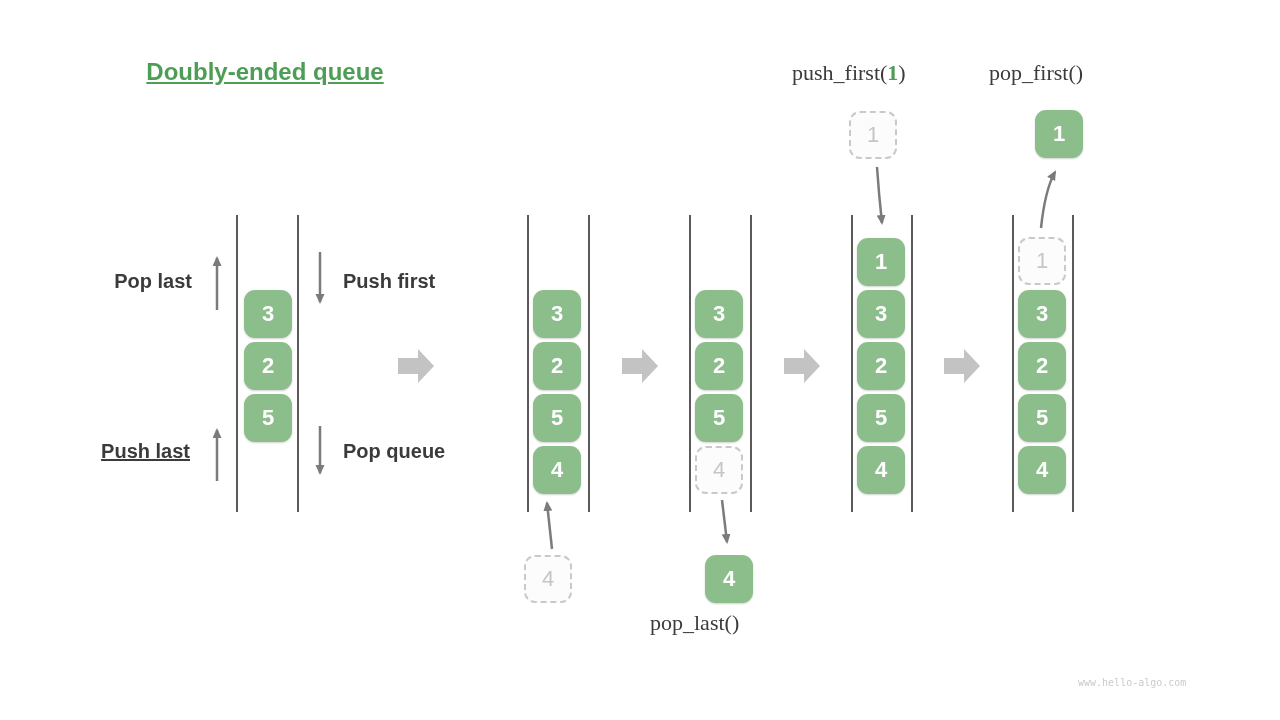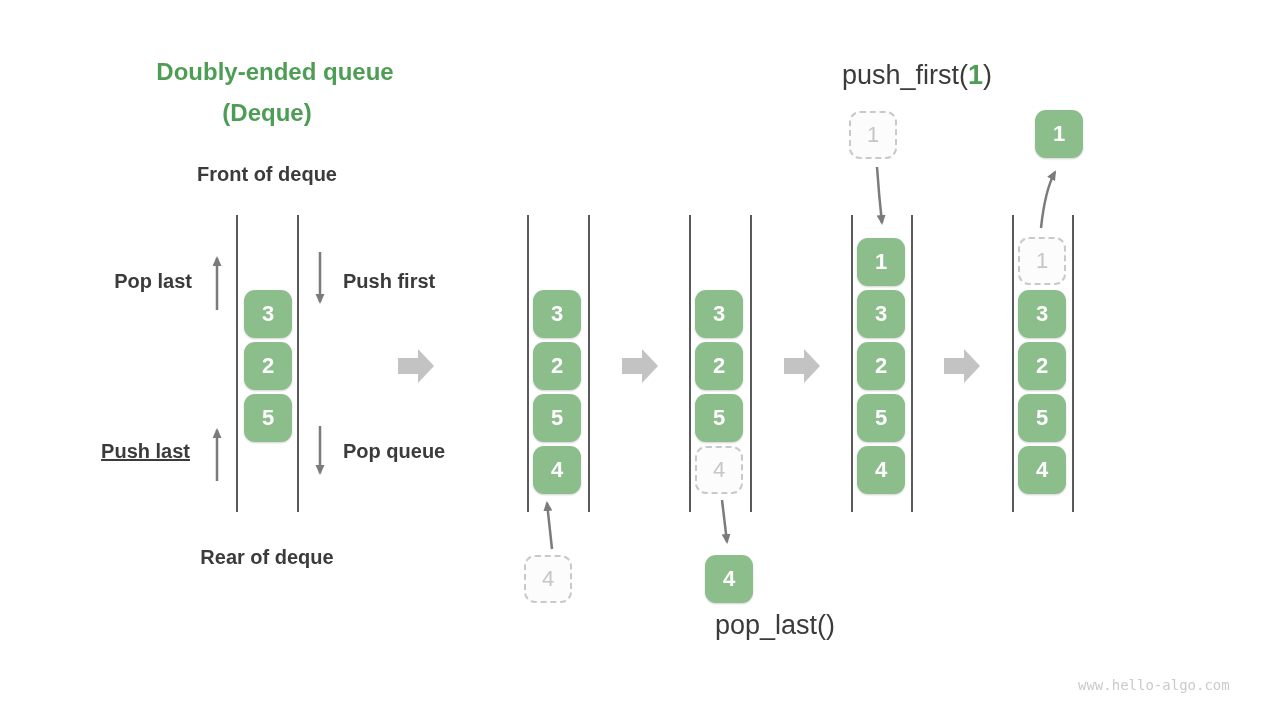"Doubly-ended queue" div.abs { left: 125px -> 115px; text-decoration: none -> underline }
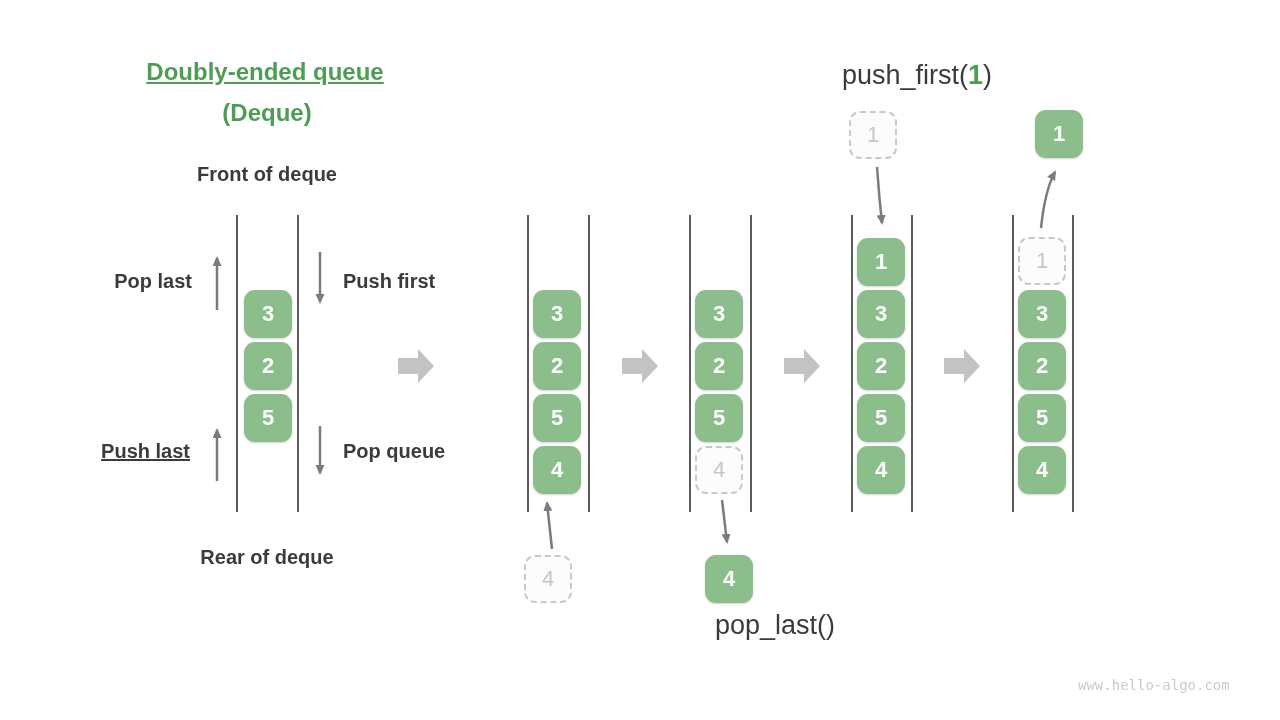"push_first(1)" .code-label { font-family: Liberation Sans, sans-serif -> Liberation Serif, serif; font-size: 27px -> 22px; text-align: center -> left }
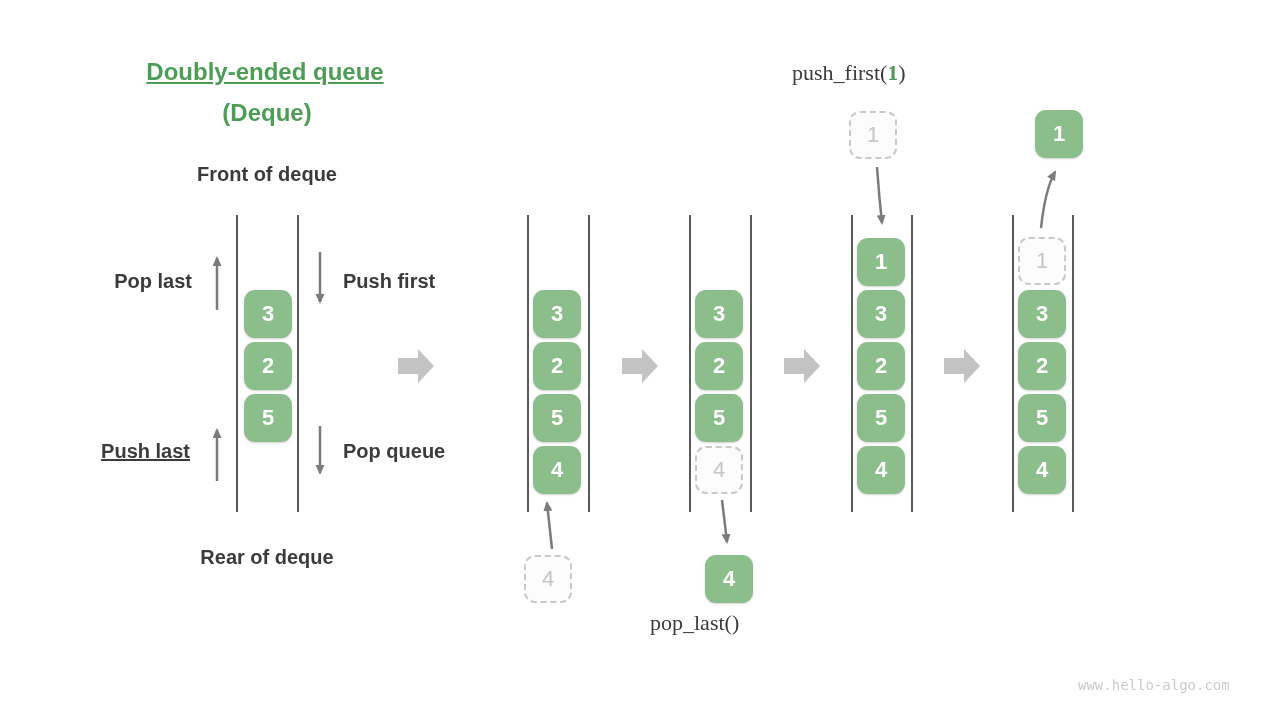"pop_first()" div.abs { html: none -> <div>pop_first()</div> }
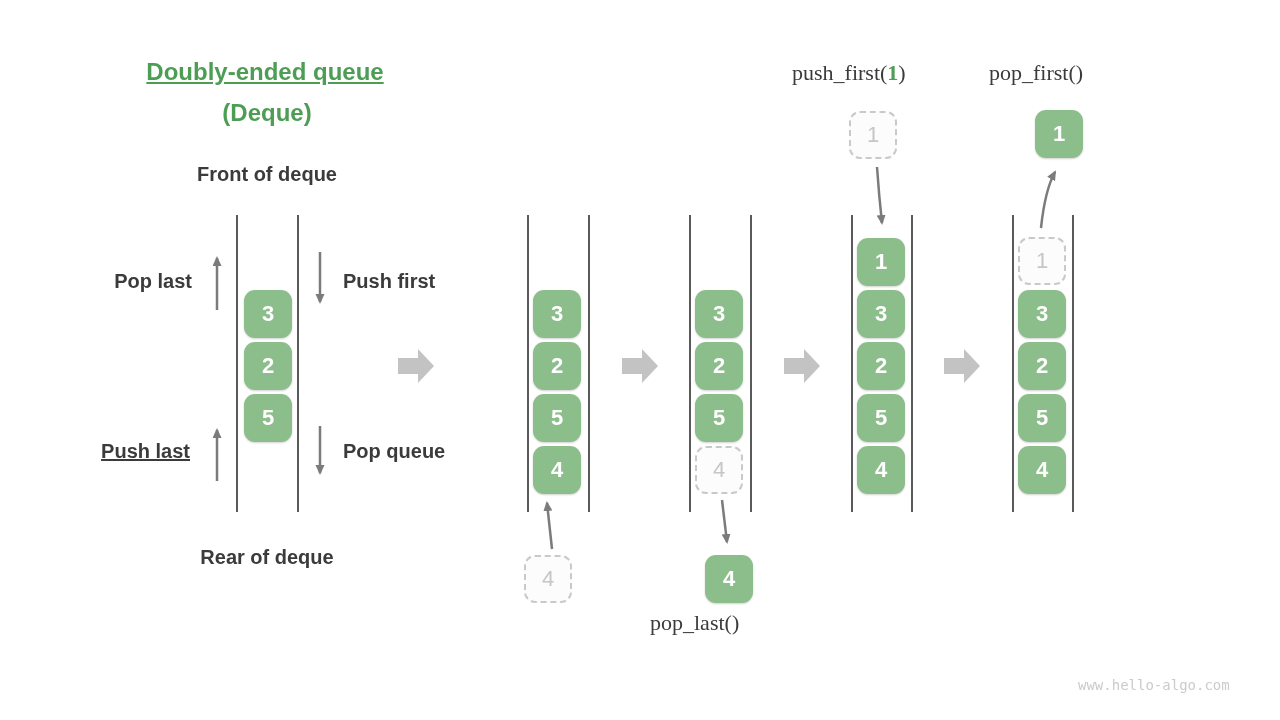"(Deque)" div.abs { html: <div>(Deque)</div> -> none }
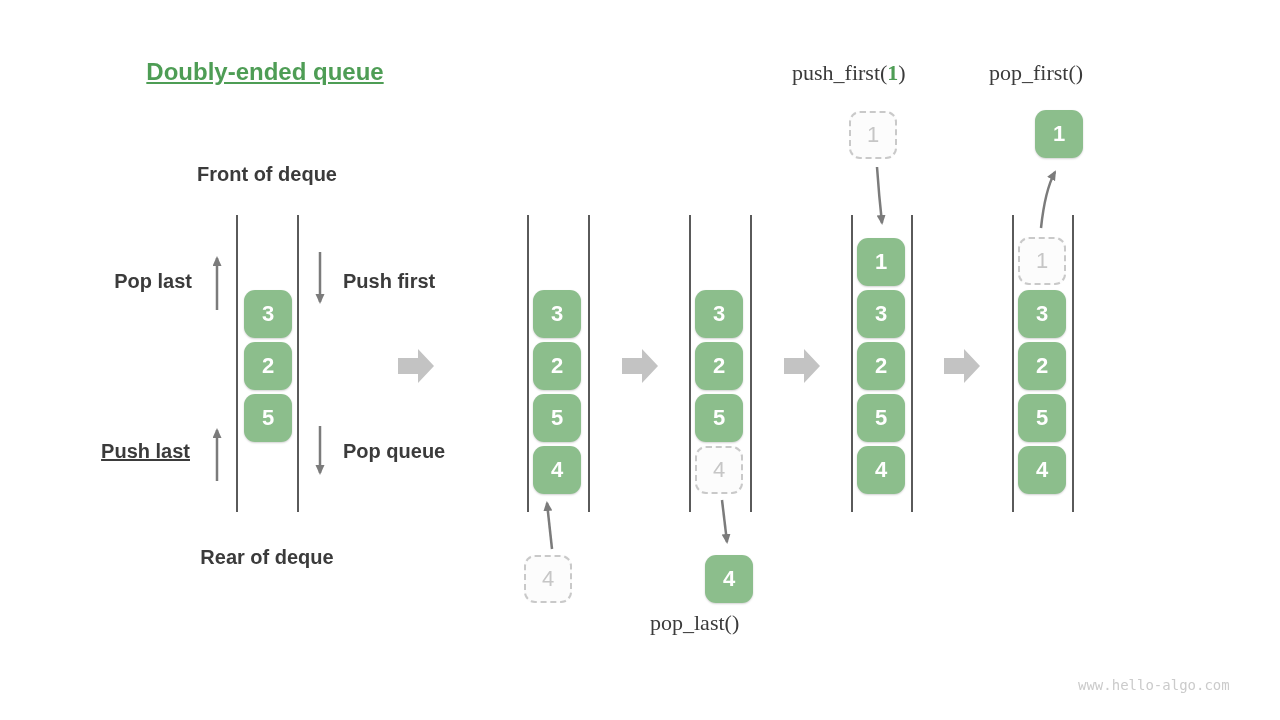"Front of deque" div.abs { html: <div>Front of deque</div> -> none }
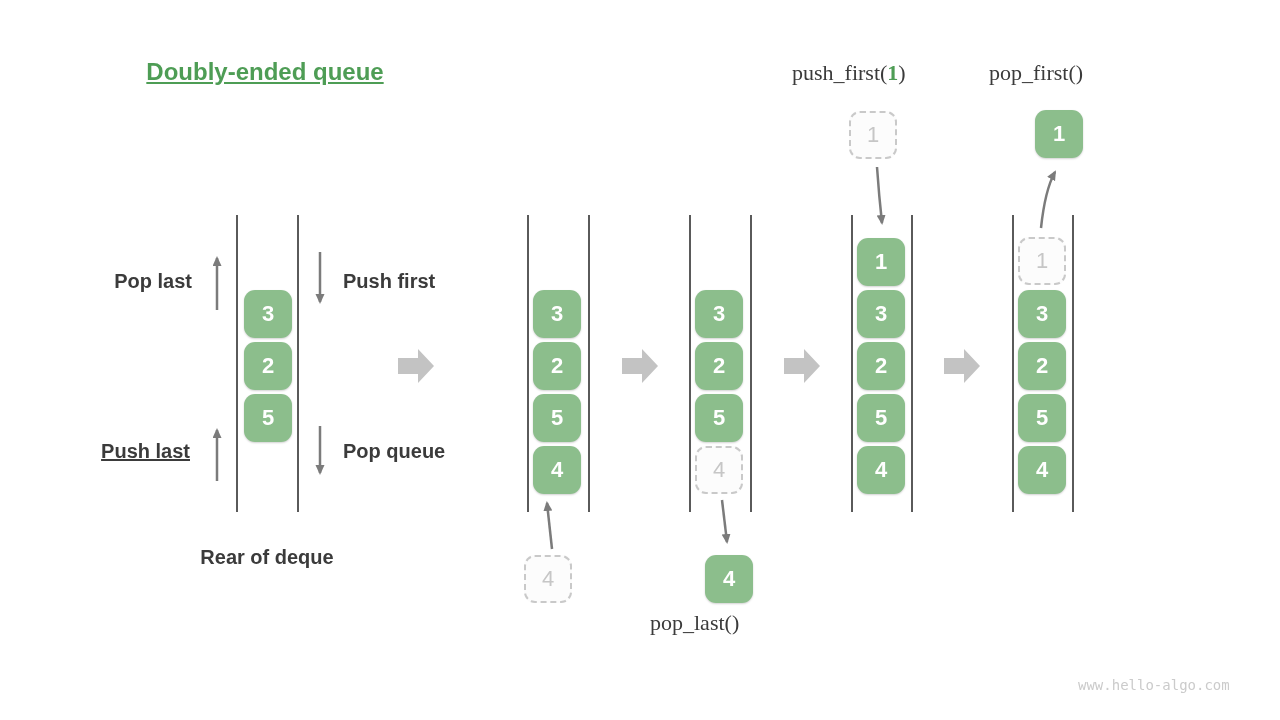"Rear of deque" div.abs { html: <div>Rear of deque</div> -> none }
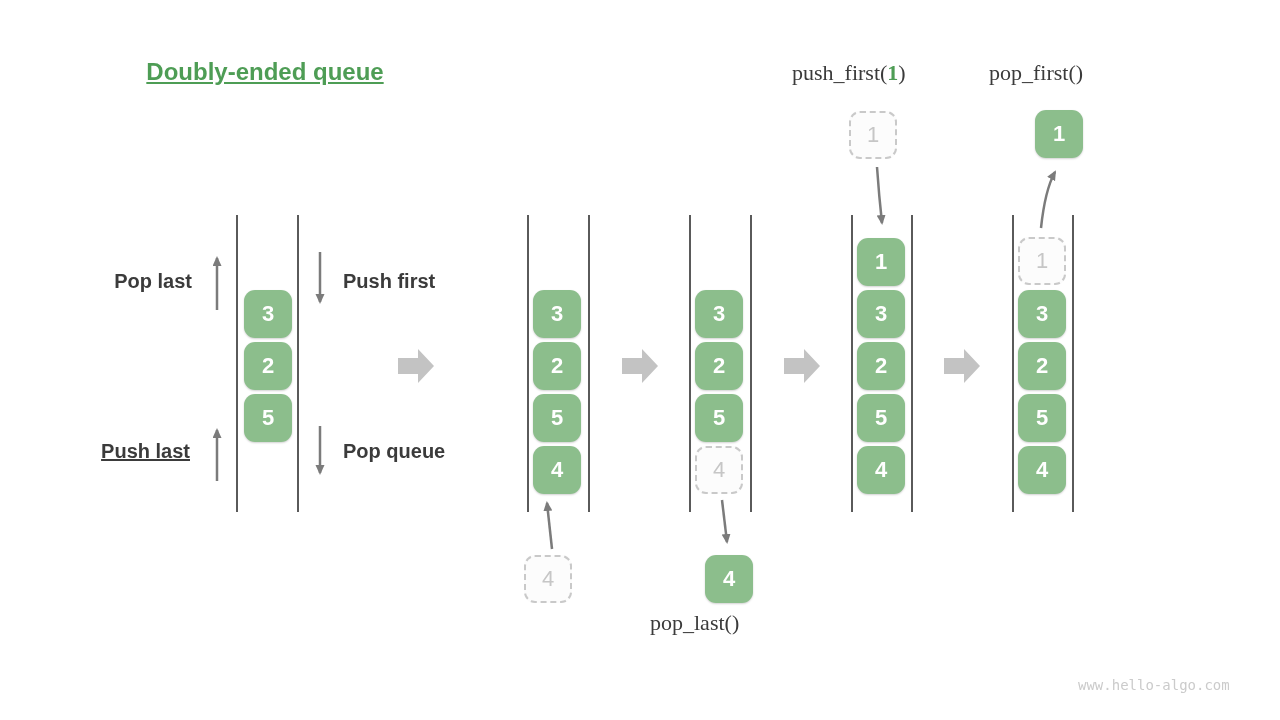"www.hello-algo.com" .watermark { font-size: 14px -> 10px }
